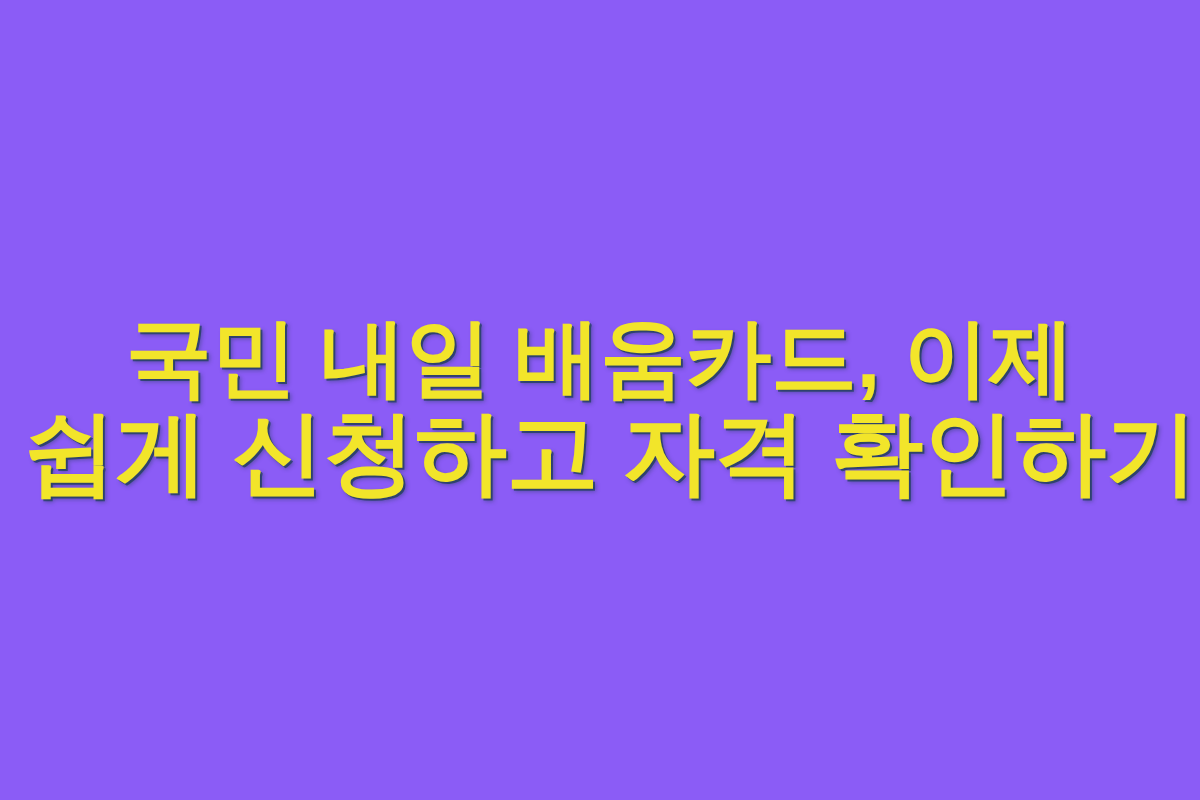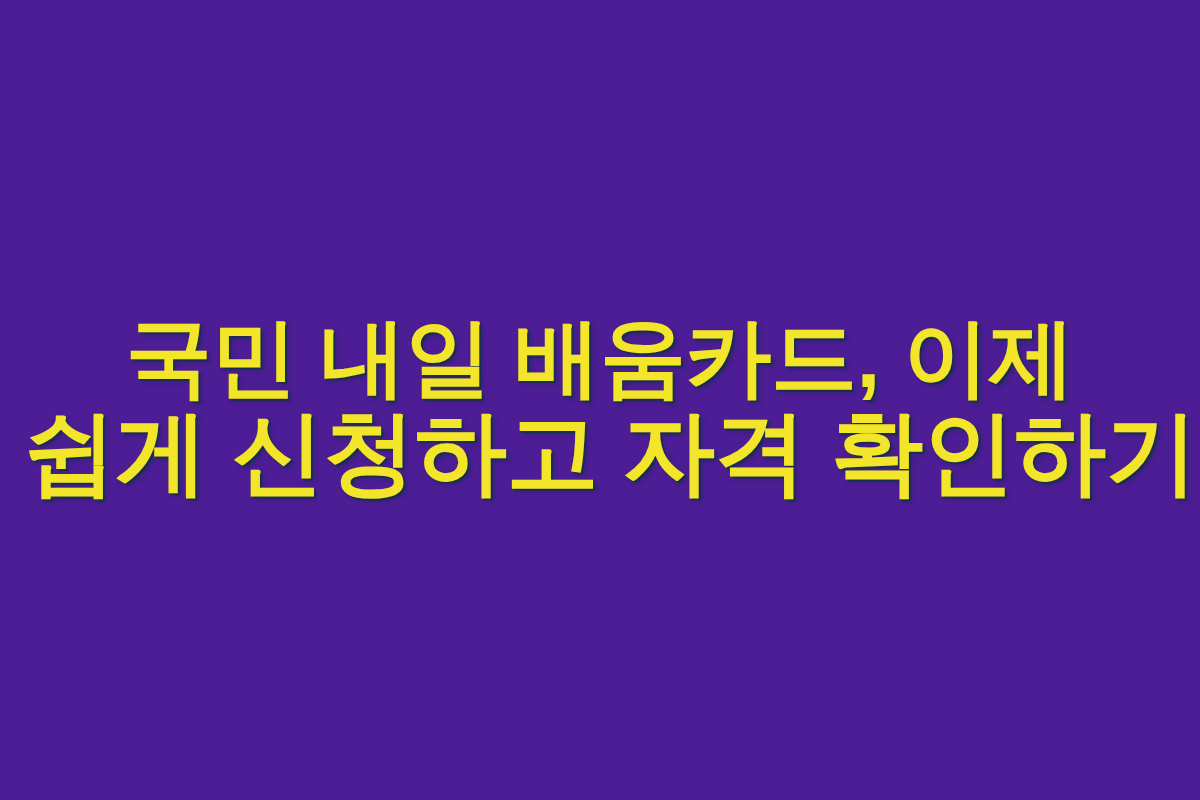"국민 내일 배움카드, 이제" div.banner { background: #4c1d95 -> #8b5cf6 }
